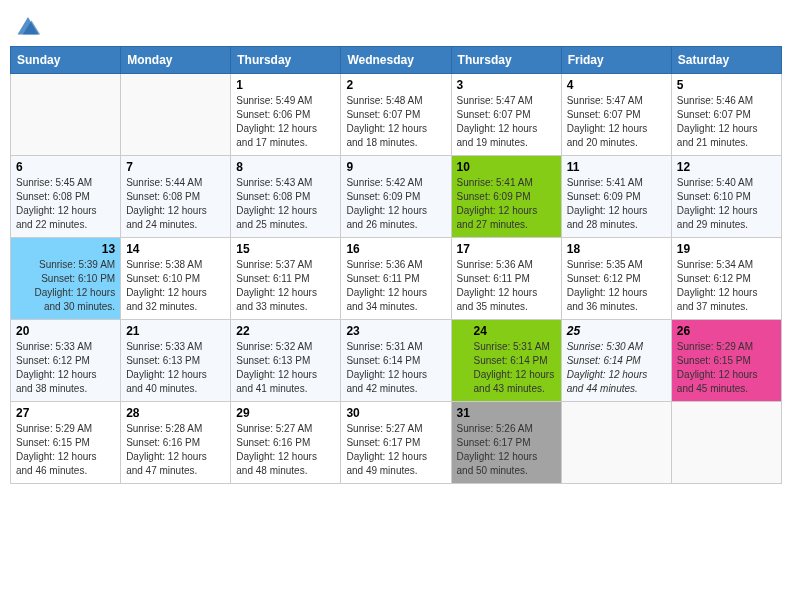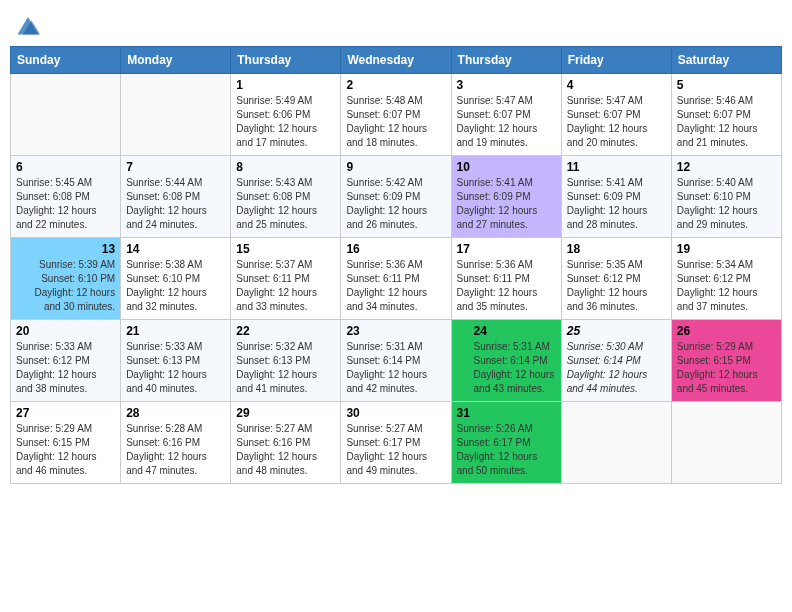"10" td { background: #c4b5fd -> #84cc16 }
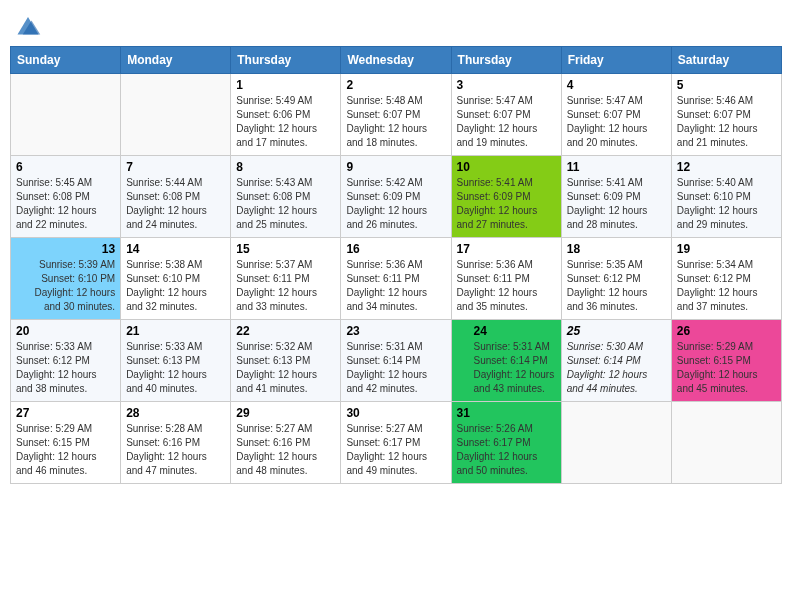"24" td { background: #22c55e -> #84cc16 }
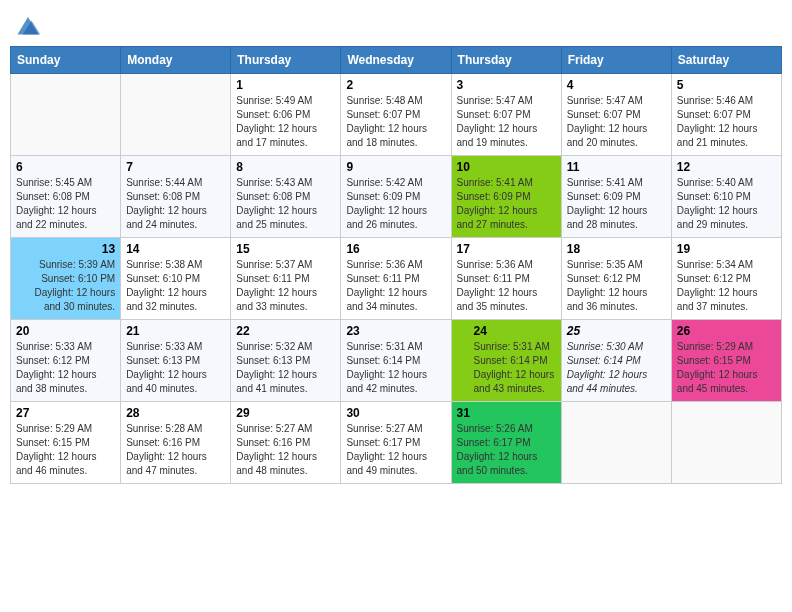"31" td { background: #22c55e -> #a3a3a3 }
